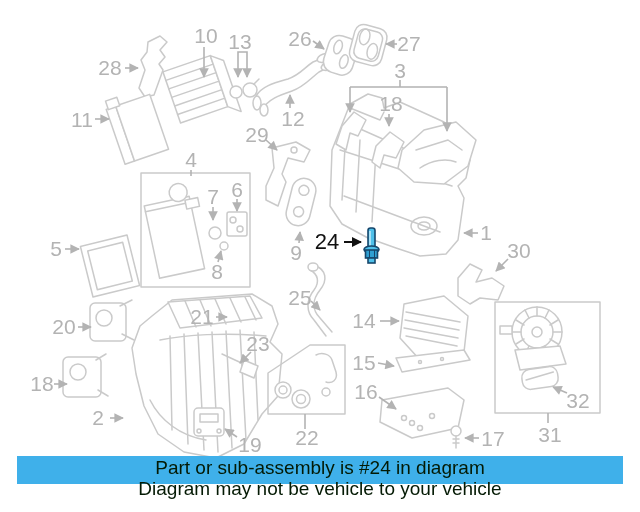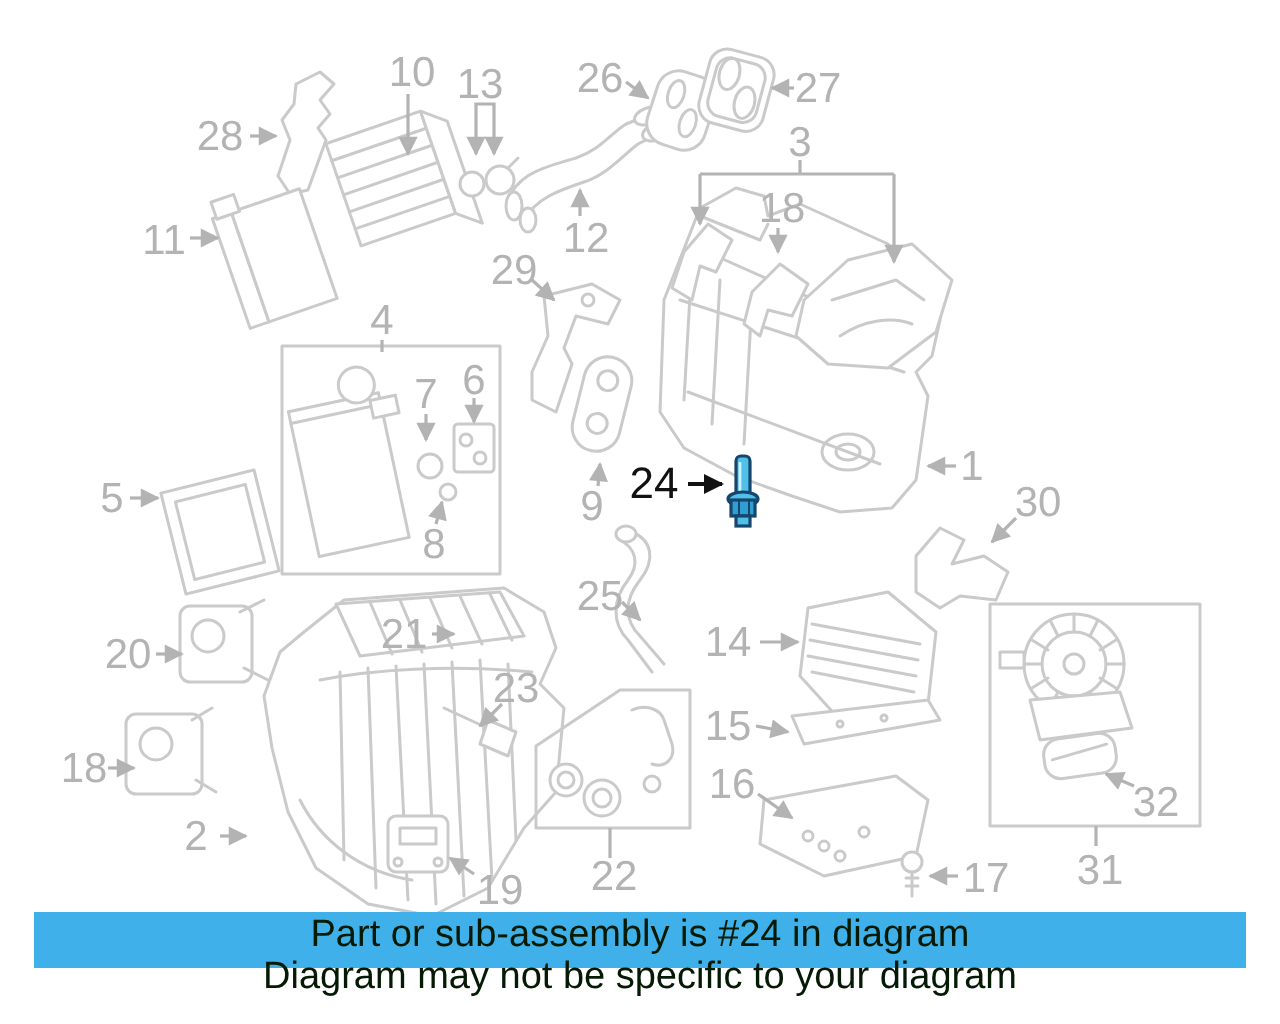"Diagram may not be specific" div { text: specific to your diagram -> vehicle to your vehicle }
